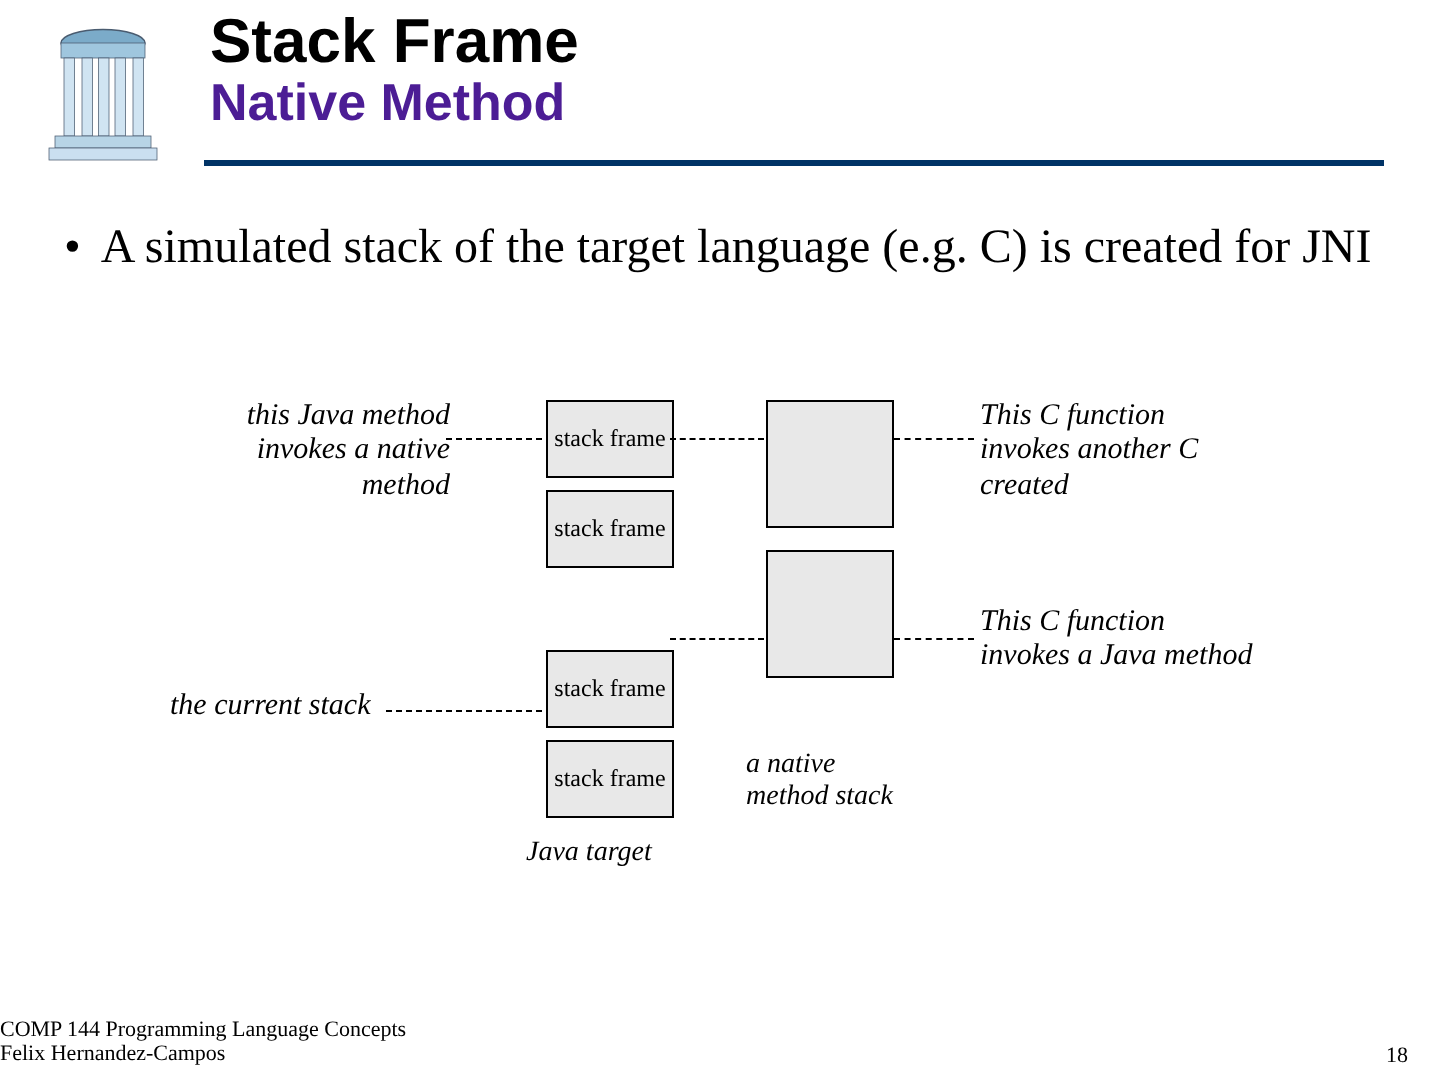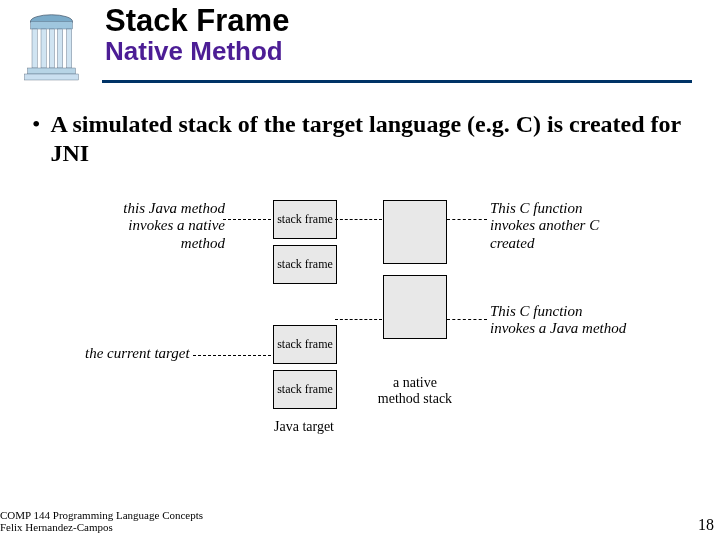"A simulated stack of the" .bullet .txt { font-weight: bold -> none }
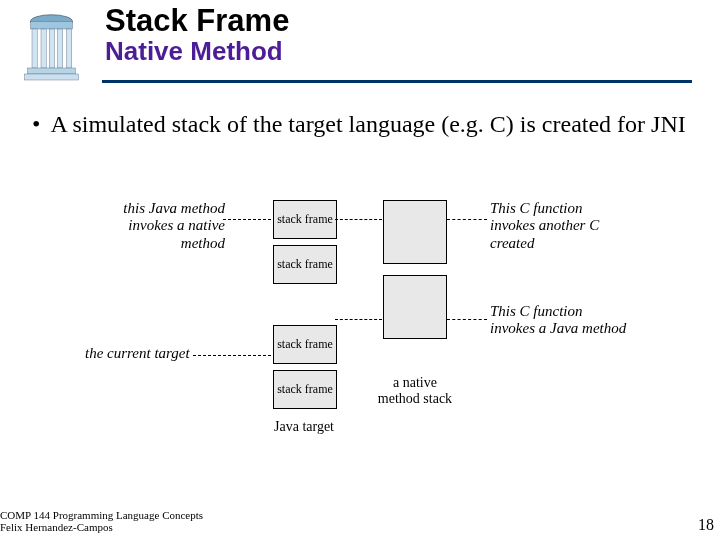"the current target" div.note { text: target -> stack }
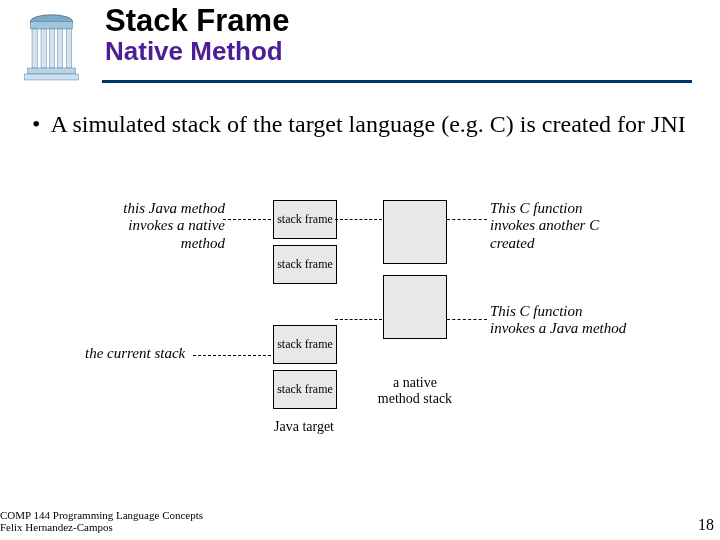"a native method stack" .col-label { font-style: none -> italic; text-align: center -> none }
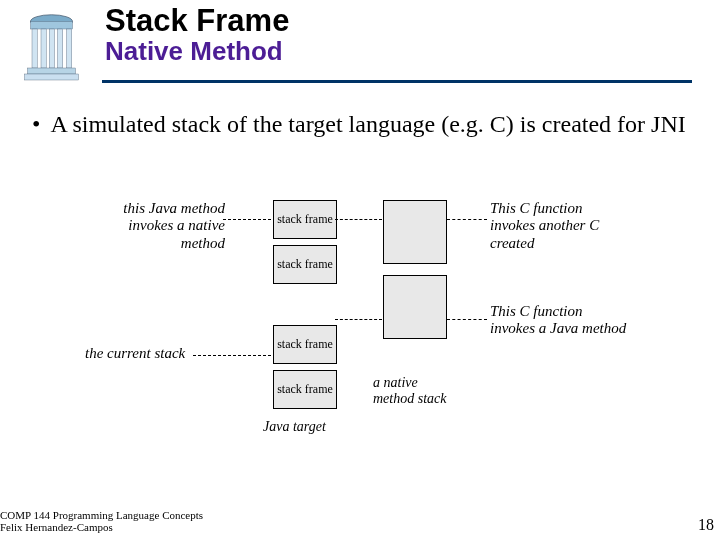"18" .page-num { font-size: 16px -> 11px; right: 6px -> 16px }
